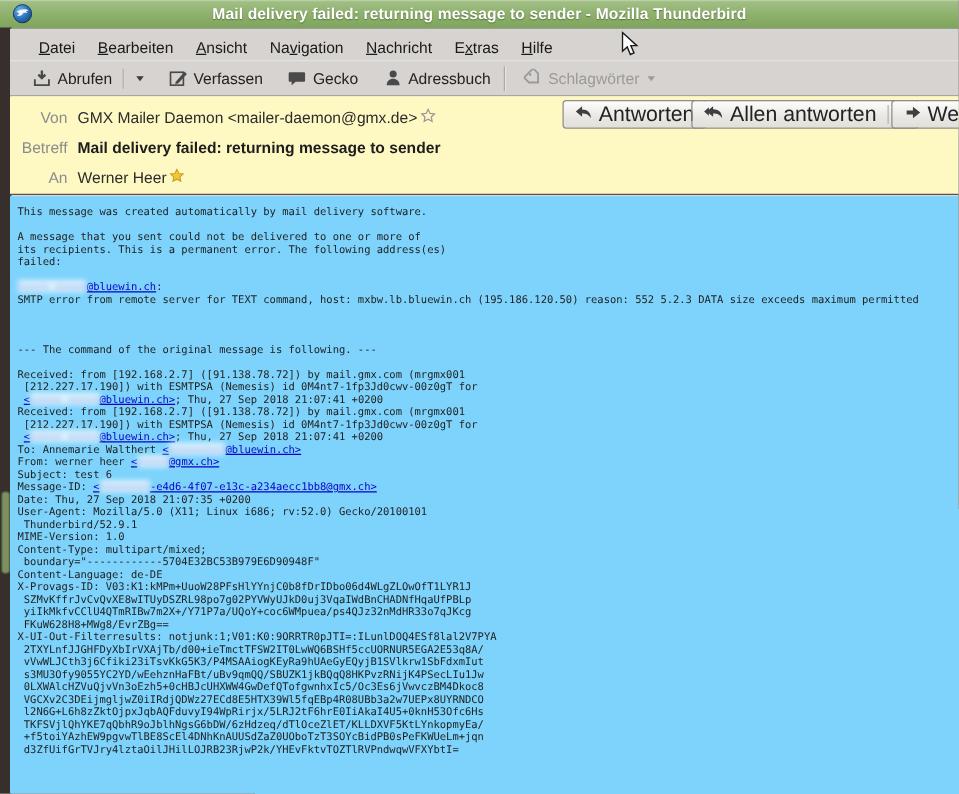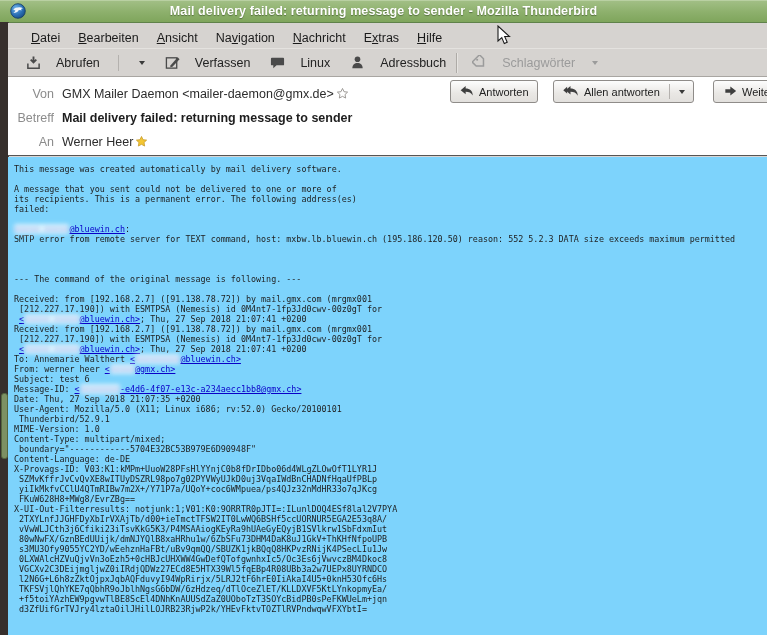"Abrufen" .tbtn { gap: 15px -> 5px }
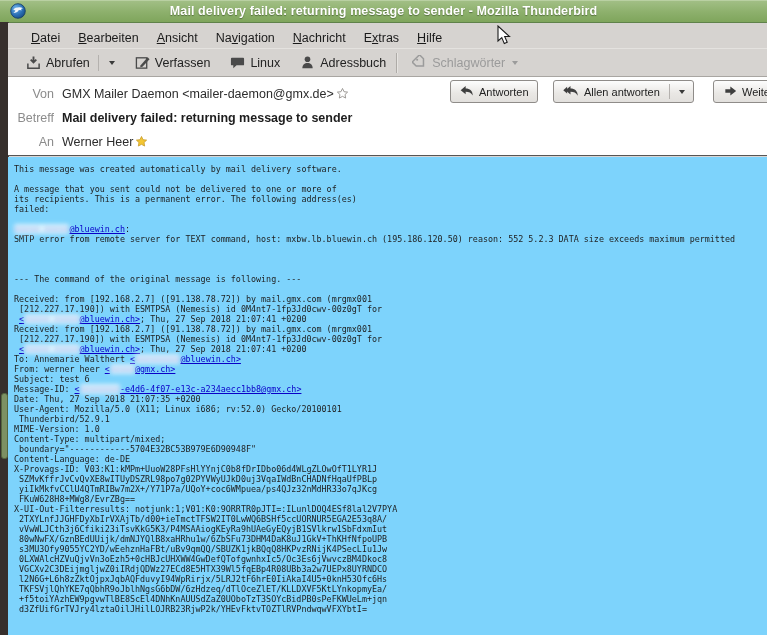"Linux" span { text: Linux -> Gecko }
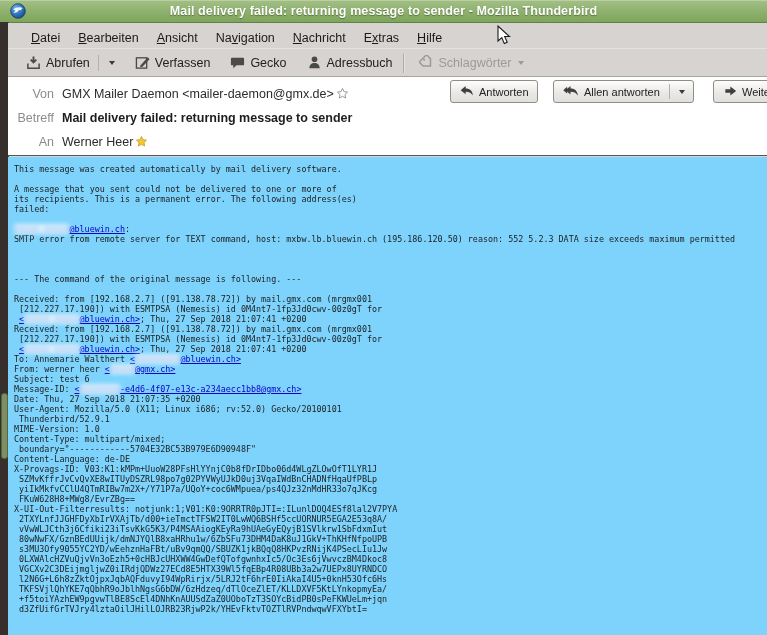"Von" .hdr-pane { background: #ffffff -> #fef9c3 }
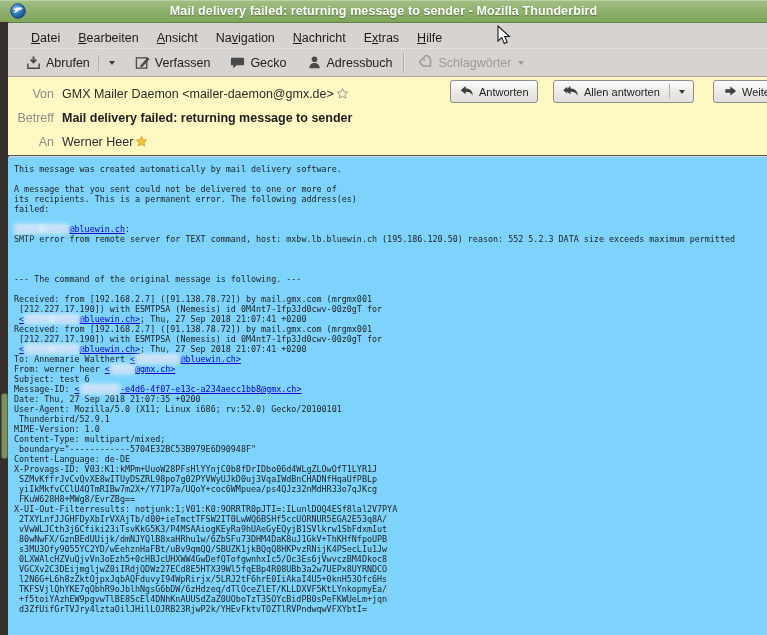"Antworten" .hbtn { font-size: 11px -> 17px }
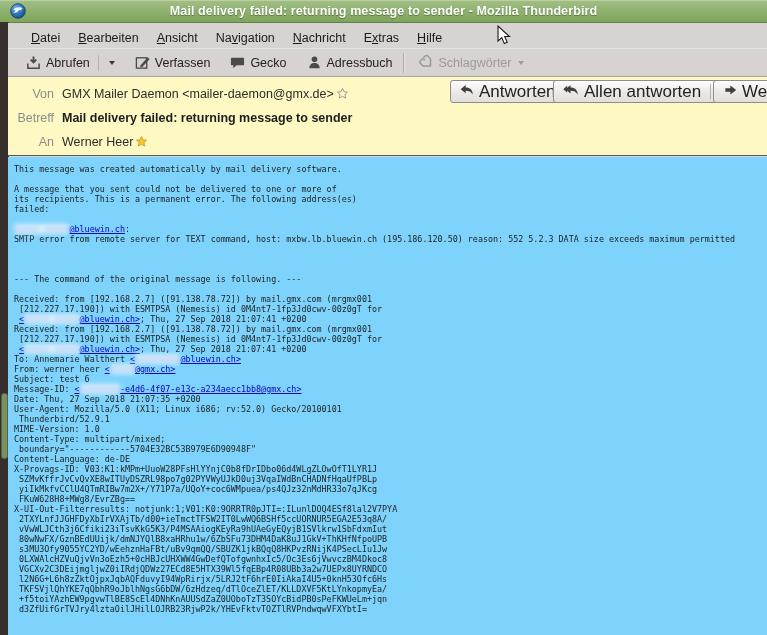"80wNwFX/GznBEdUUijk/dmNJYQlB8xaHRhu1w/6Z" div.bline { html: <div><span> 80wNwFX/GznBEdUUijk/dmNJYQlB8xaHRhu1w/6ZbSFu73DHM4DaK8uJ1GkV+ThKHfNfpoUPB</span></div> -> none }
